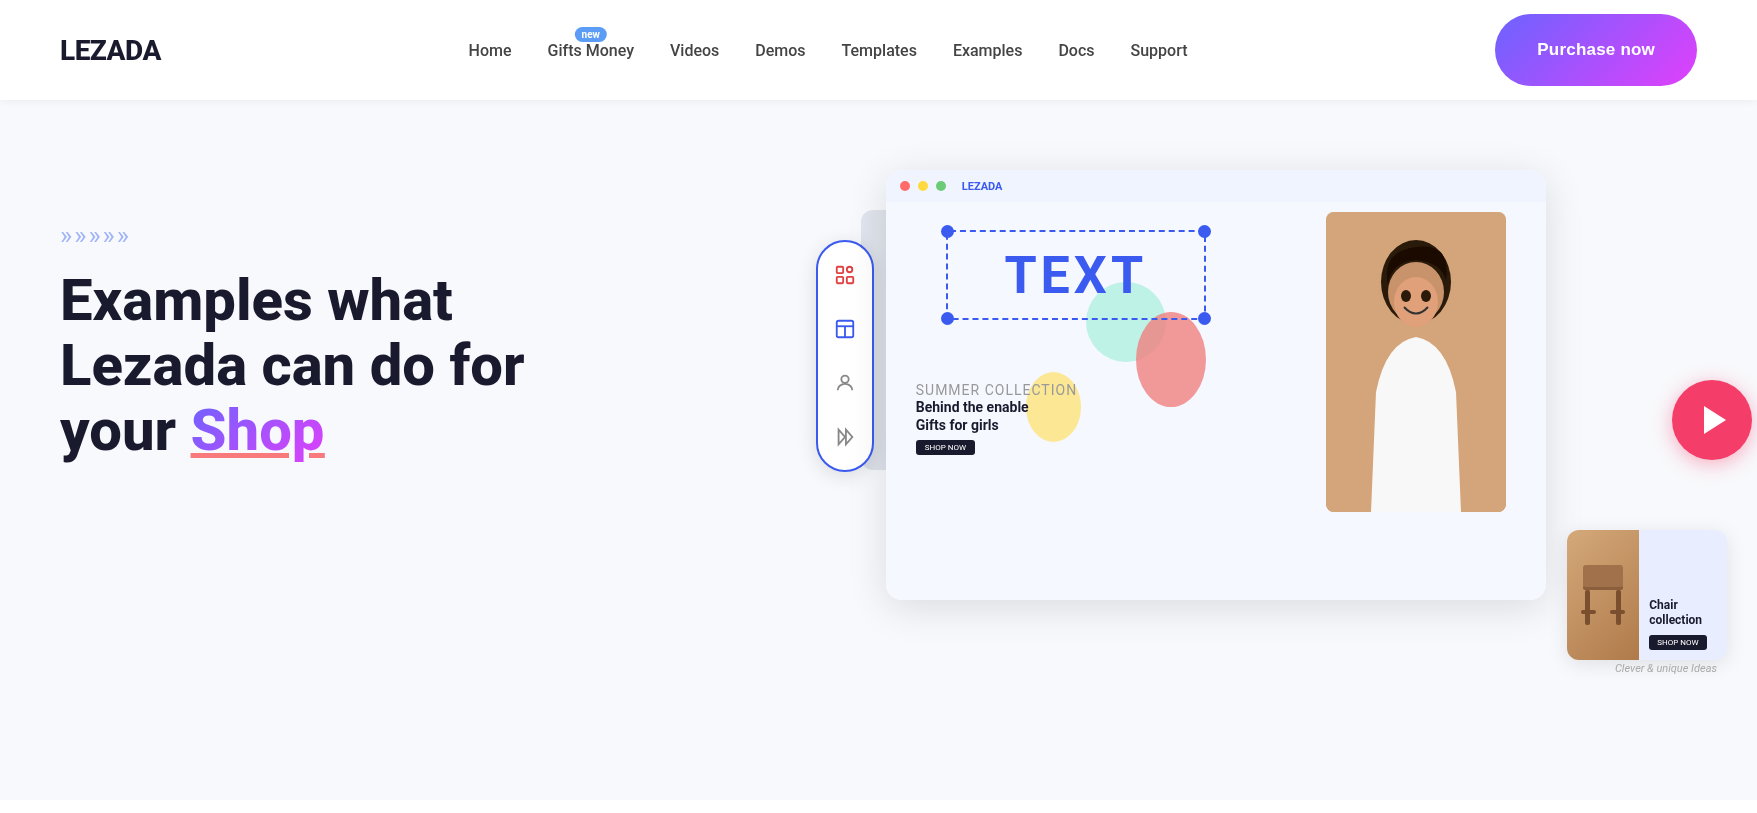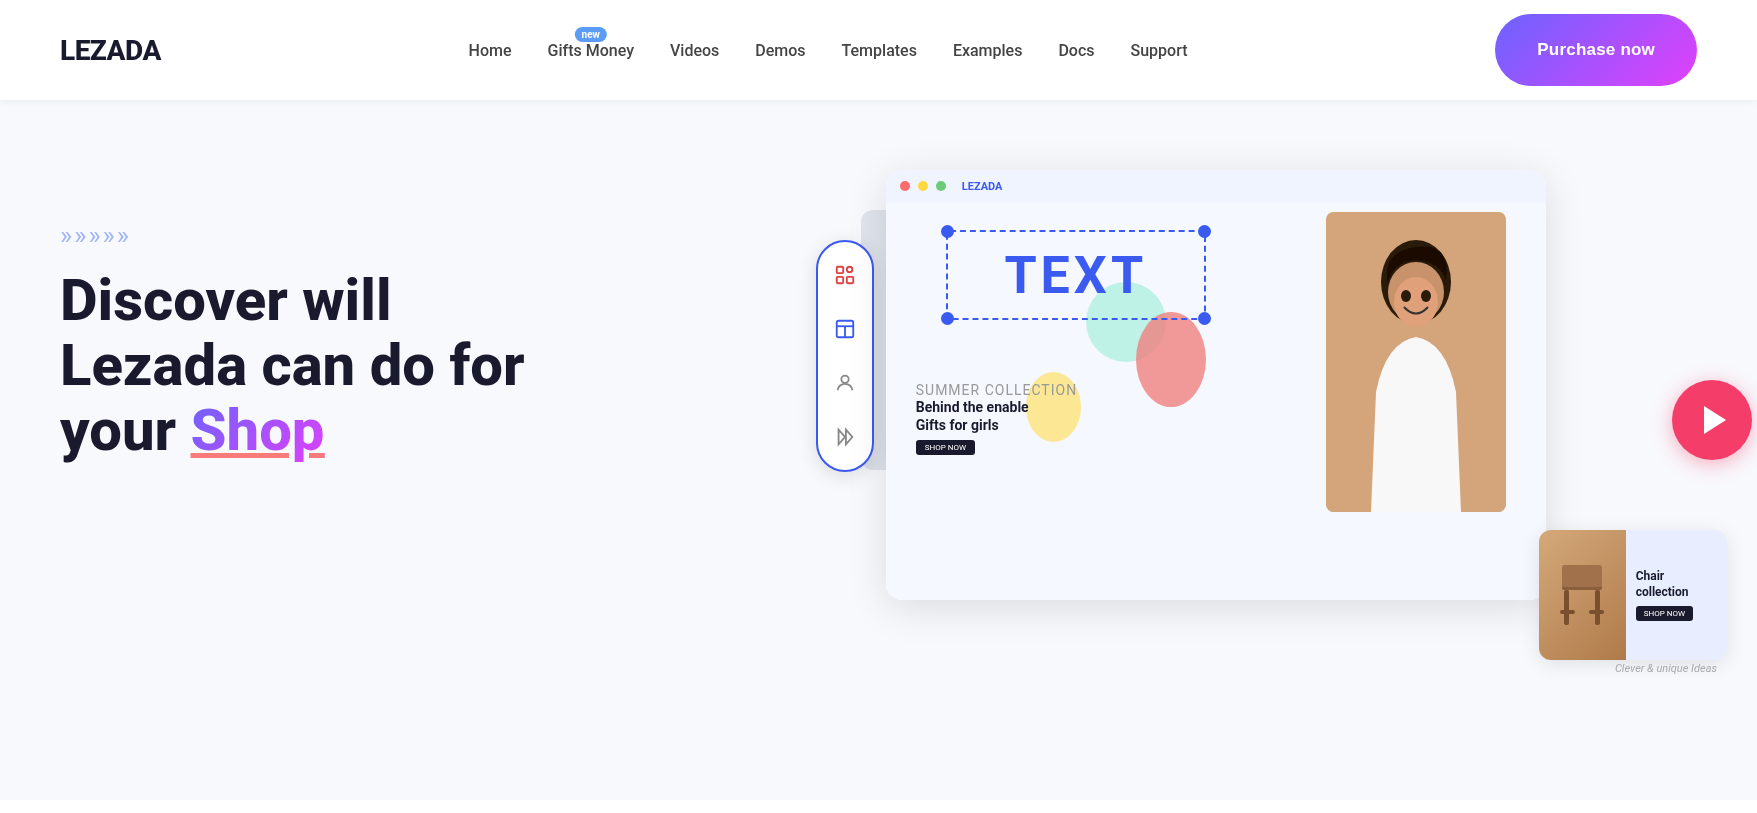"Discover will" span { text: Discover will -> Examples what }
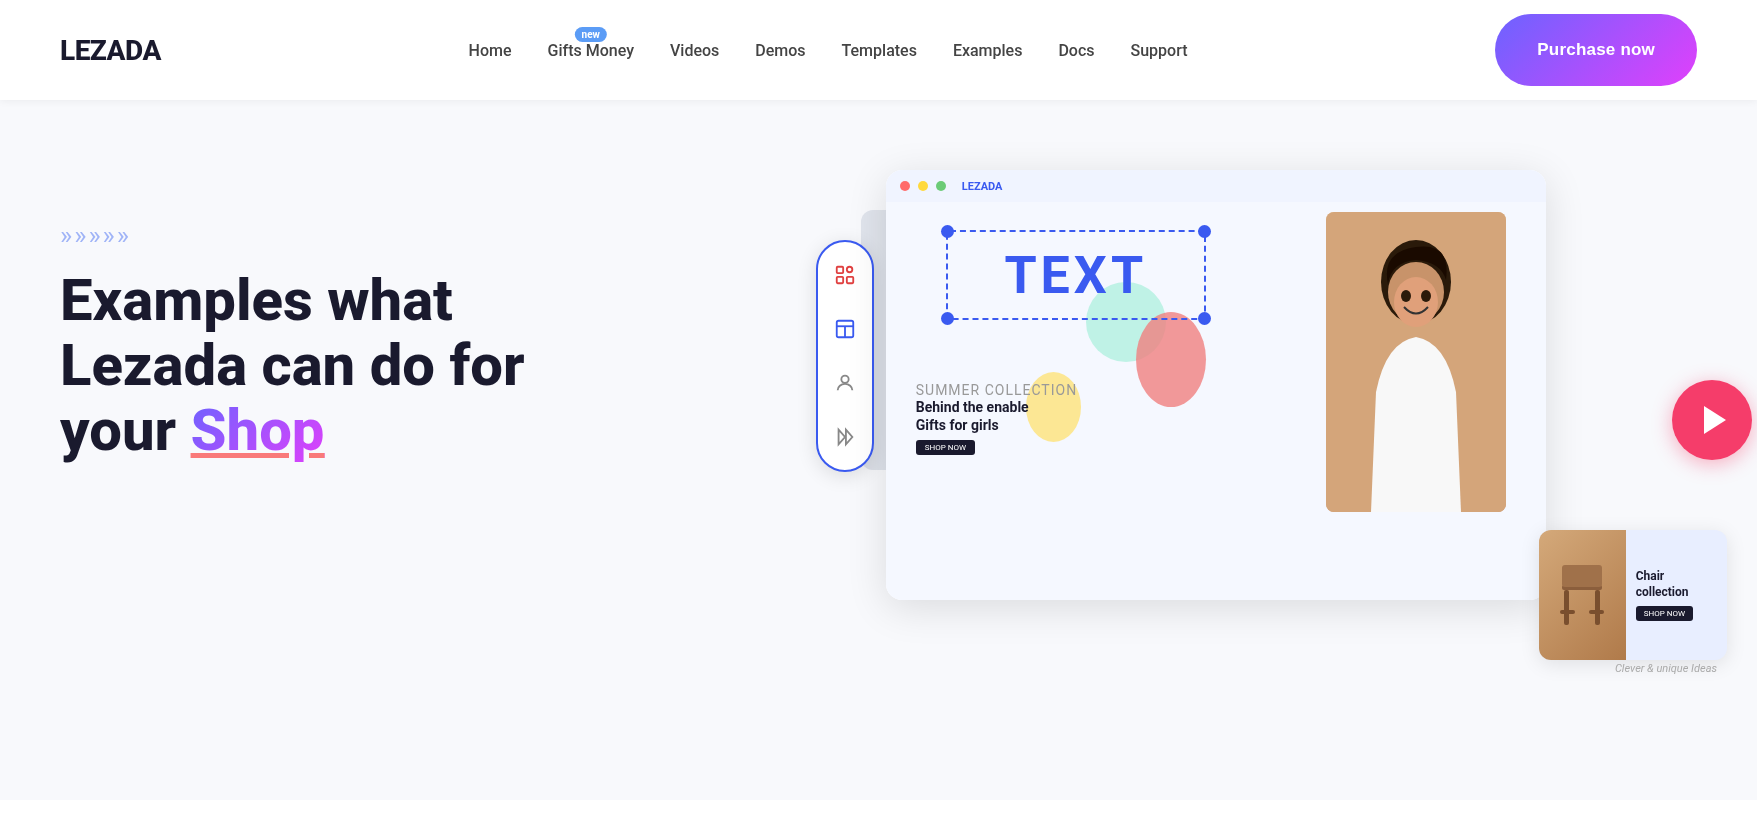"Chair collection" .second-card { align-items: center -> flex-end; width: 188px -> 160px }
